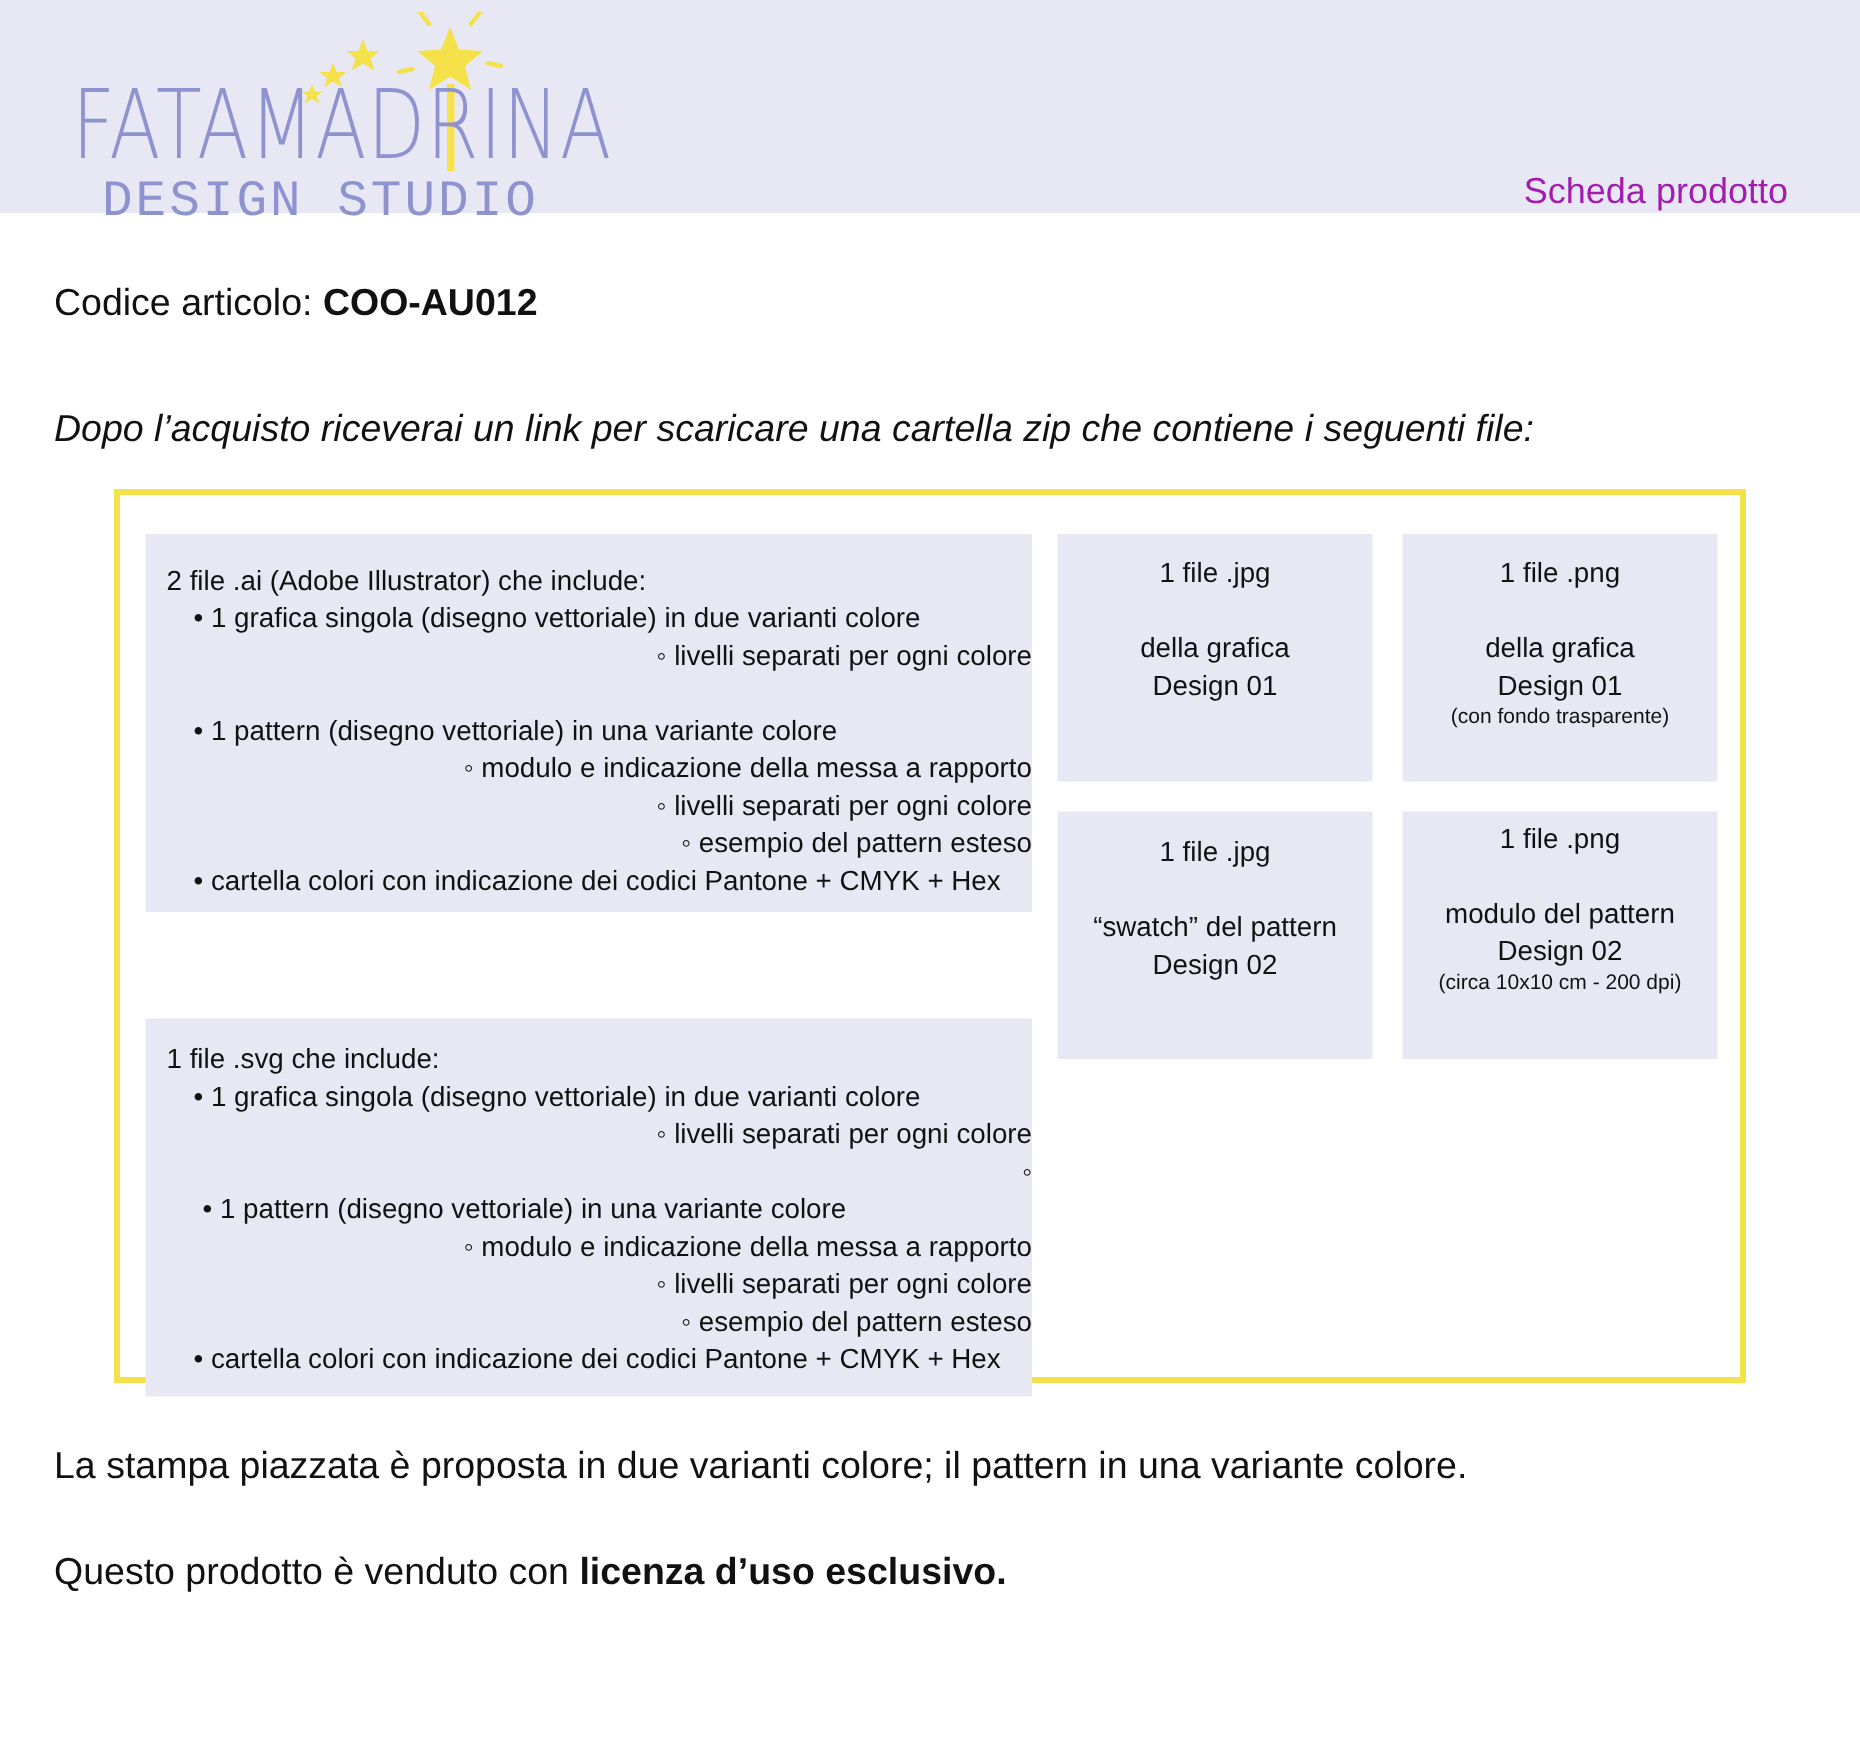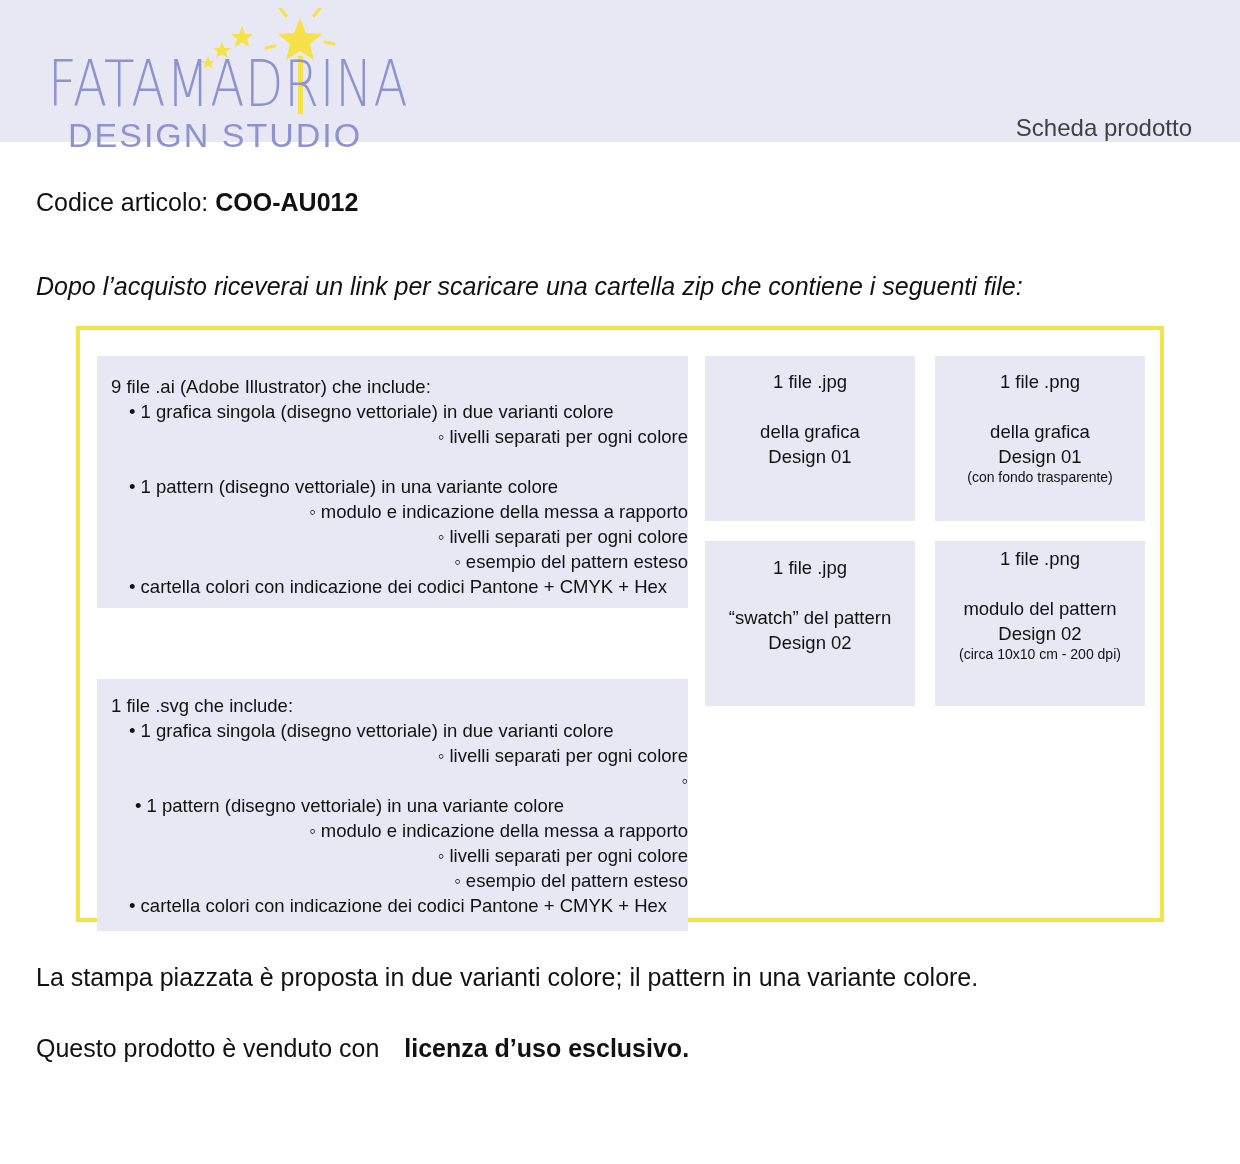"DESIGN STUDIO" .logo-sub { font-family: Liberation Sans, sans-serif -> Liberation Mono, monospace }
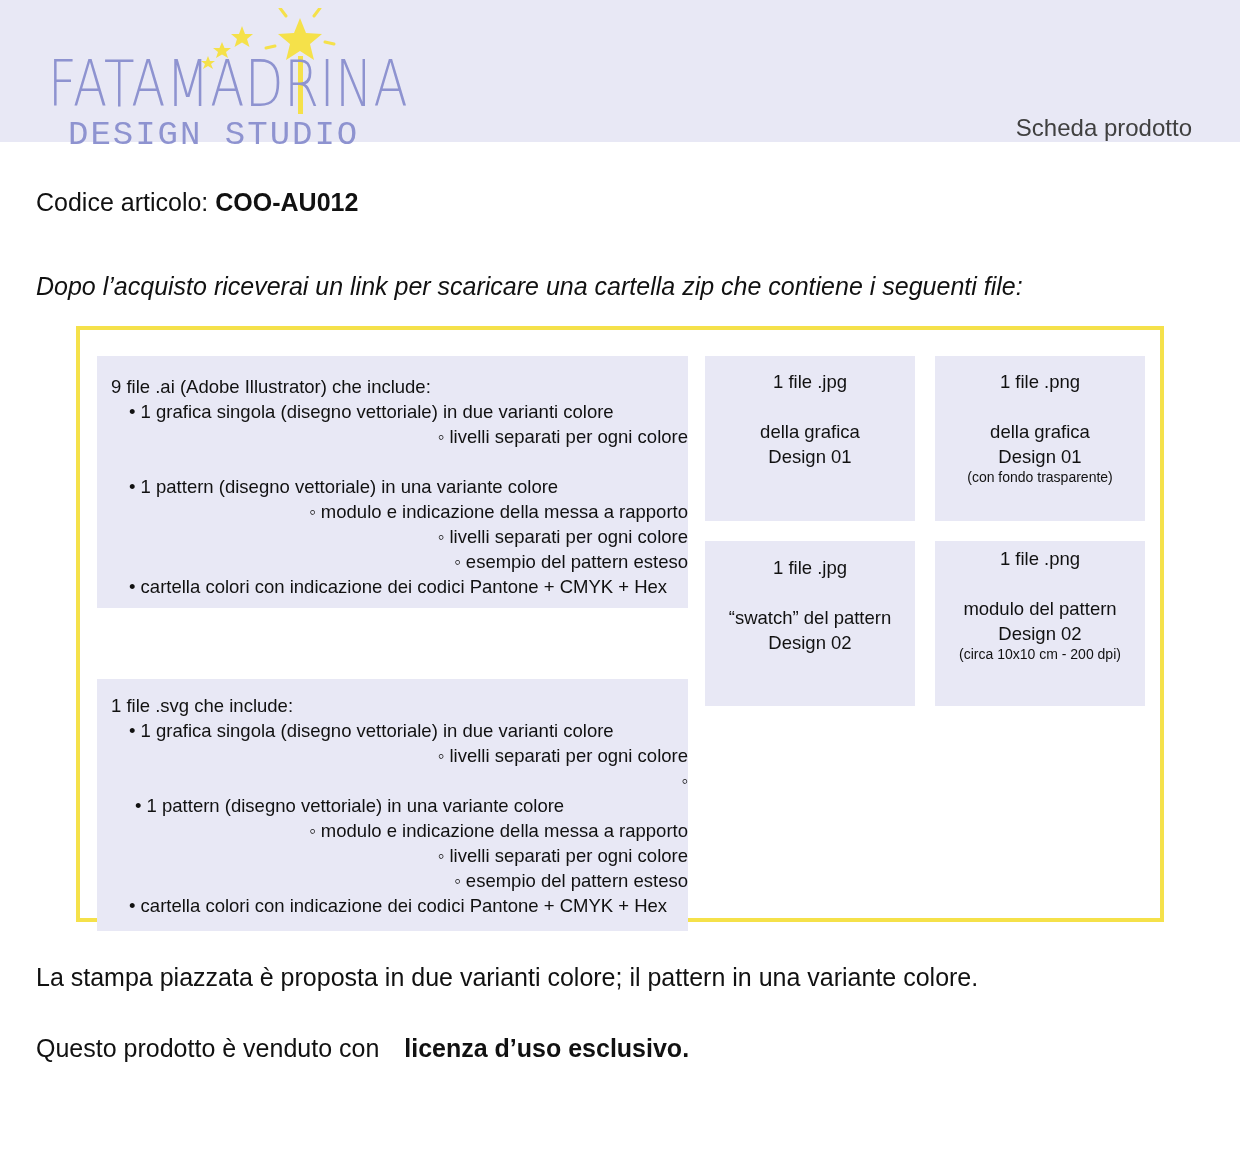"Scheda prodotto" .header-title { color: #404040 -> #a21caf }
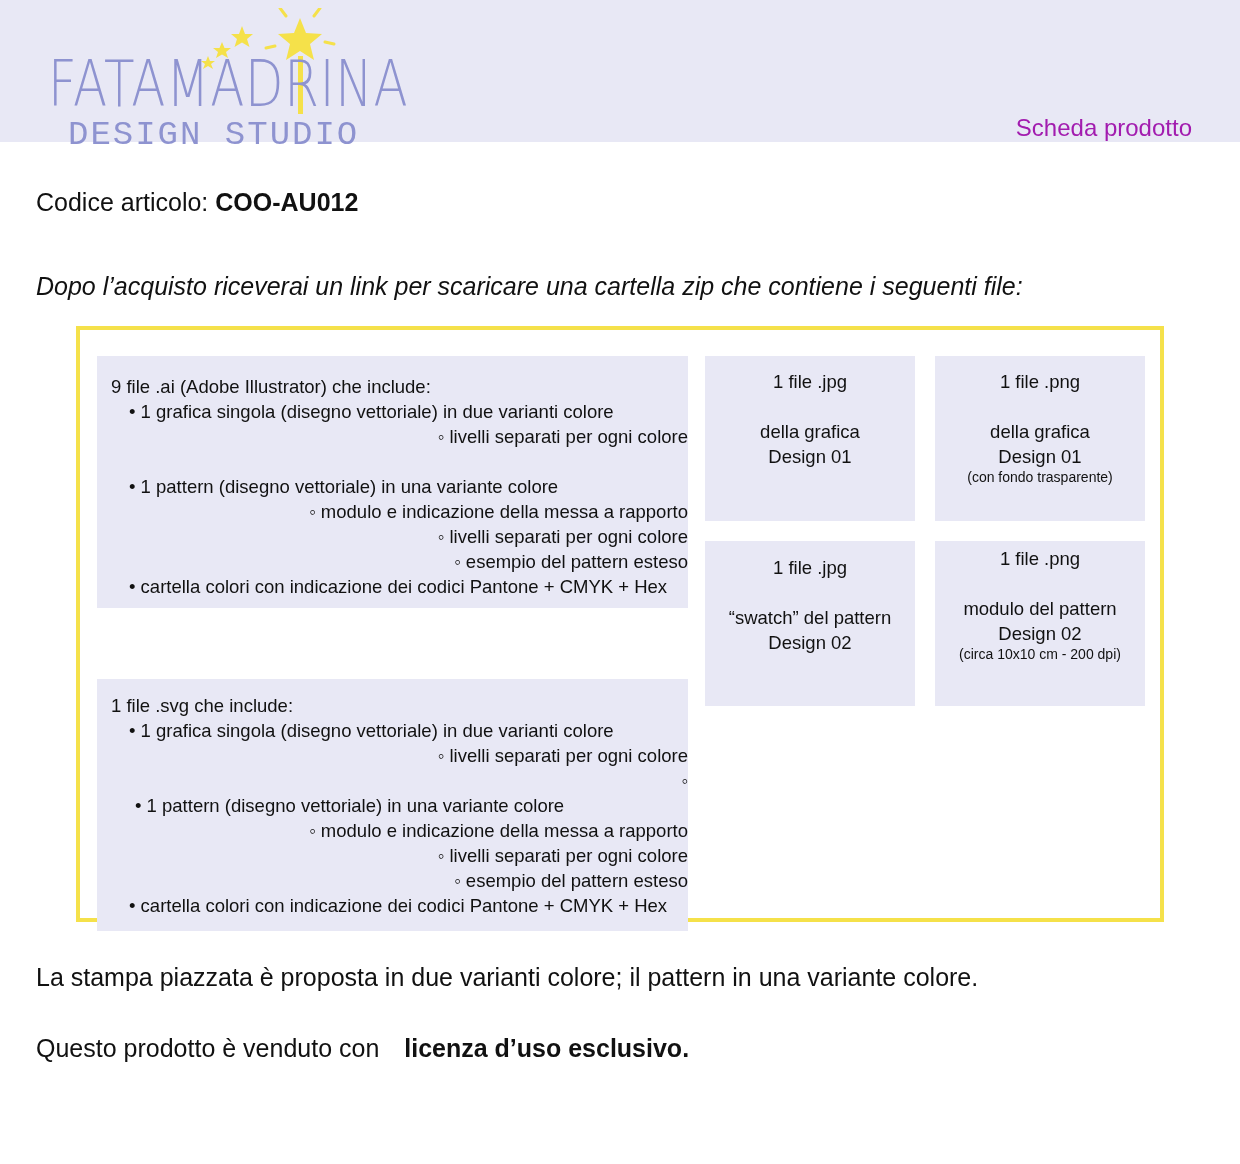"9 file .ai (Adobe Illustrator)" div { text: 9 -> 2 }
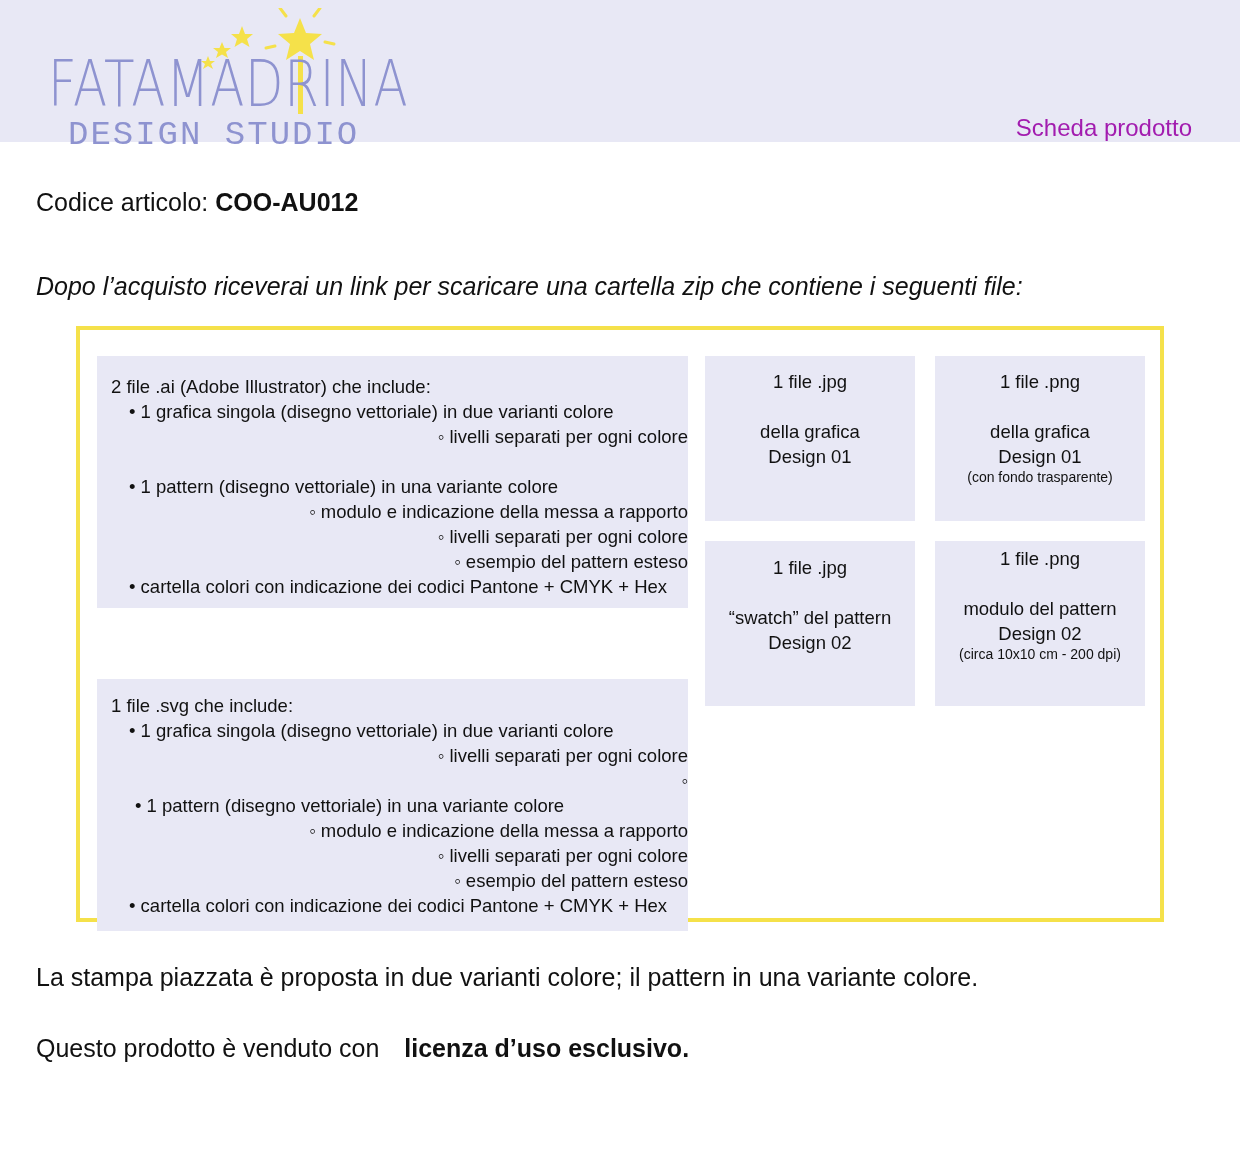"licenza d’uso esclusivo." .outro2 b { margin-left: 18px -> none }
